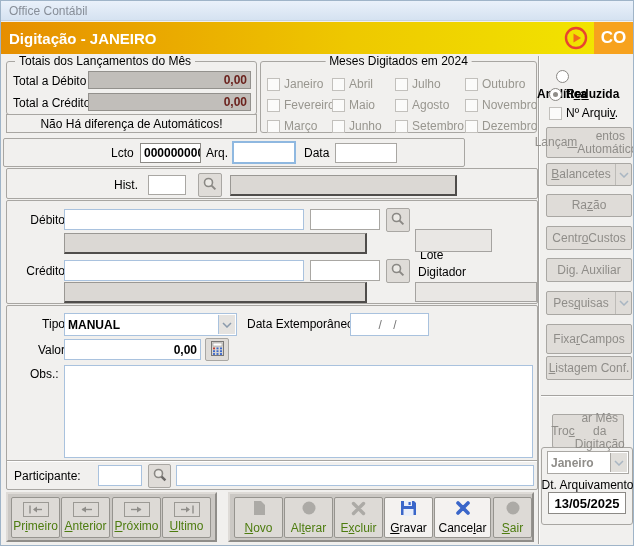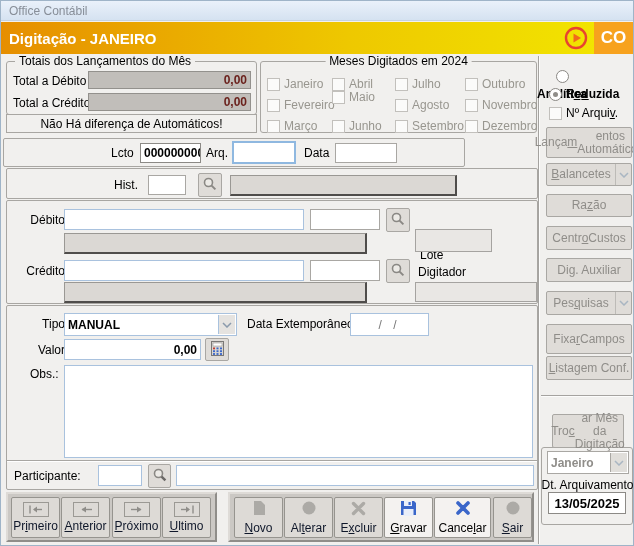"Maio" div.cbwrap { top: 28px -> 36px }
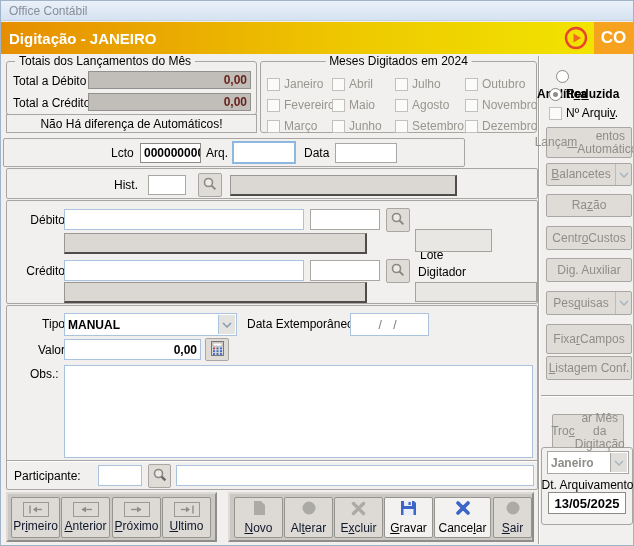"Primeiro" .bigbtn { color: #0f172a -> #4d7c0f }
